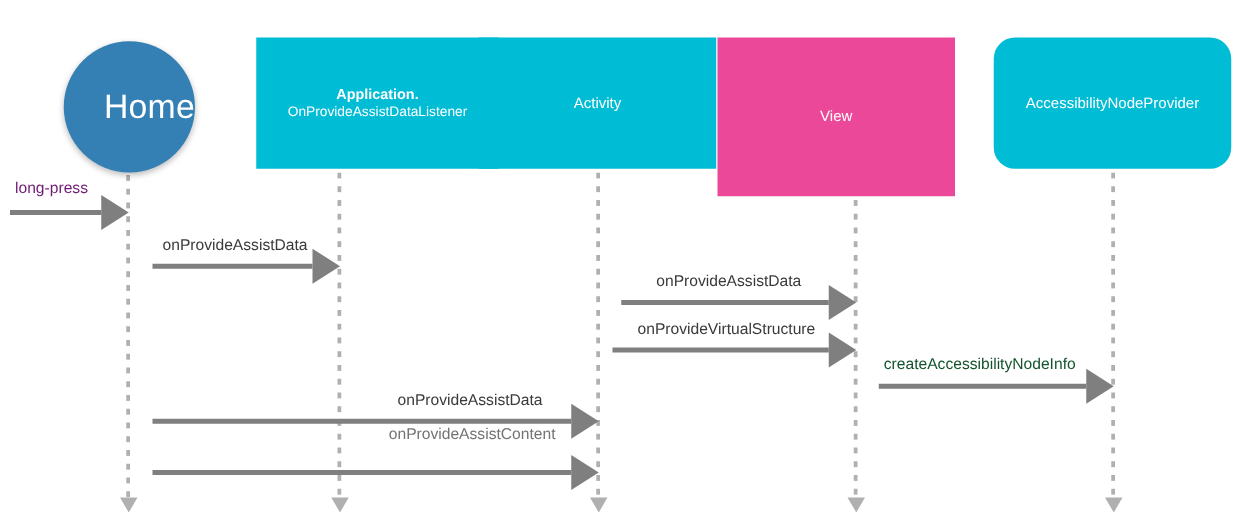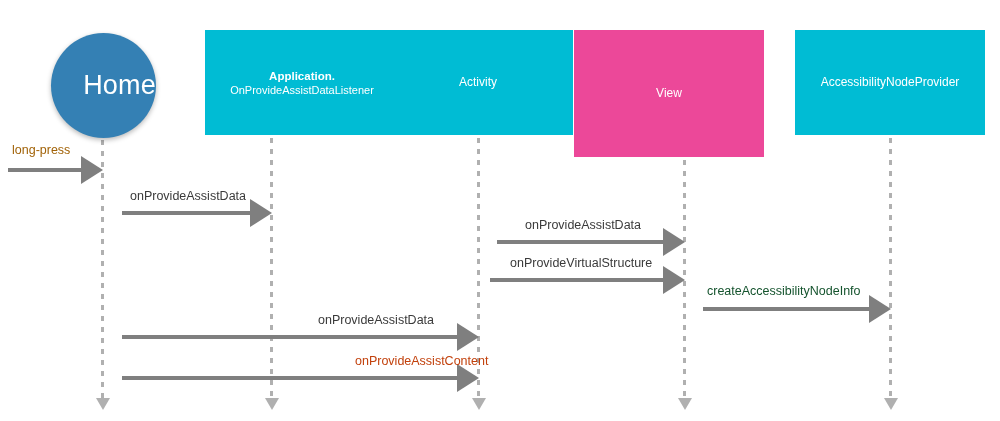"AccessibilityNodeProvider" div.actor-box { border-radius: none -> 17px }
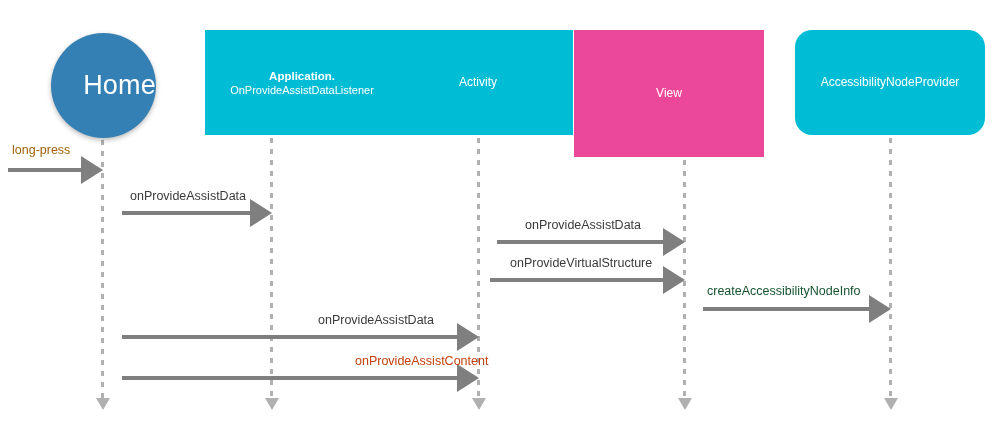"long-press" div.msg-label { color: #a16207 -> #701a75 }
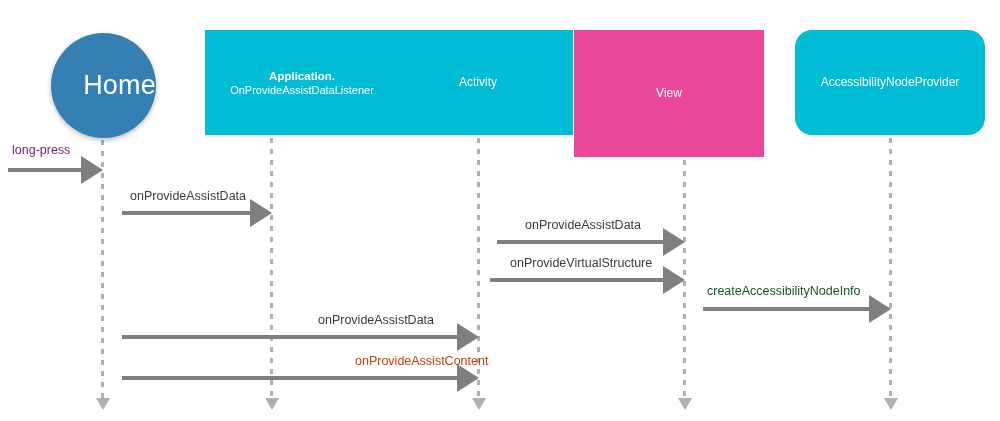"onProvideAssistContent" div.msg-label { color: #c2410c -> #737373; margin-left: 44px -> none; top: 354px -> 340px }
